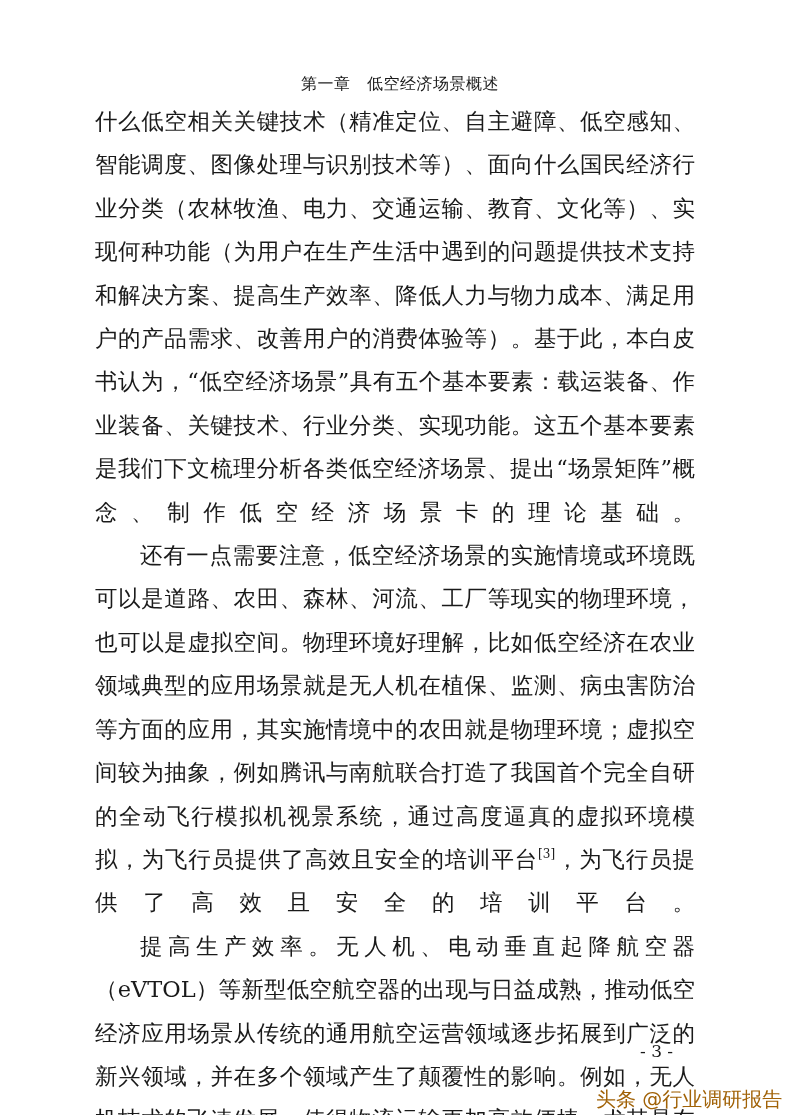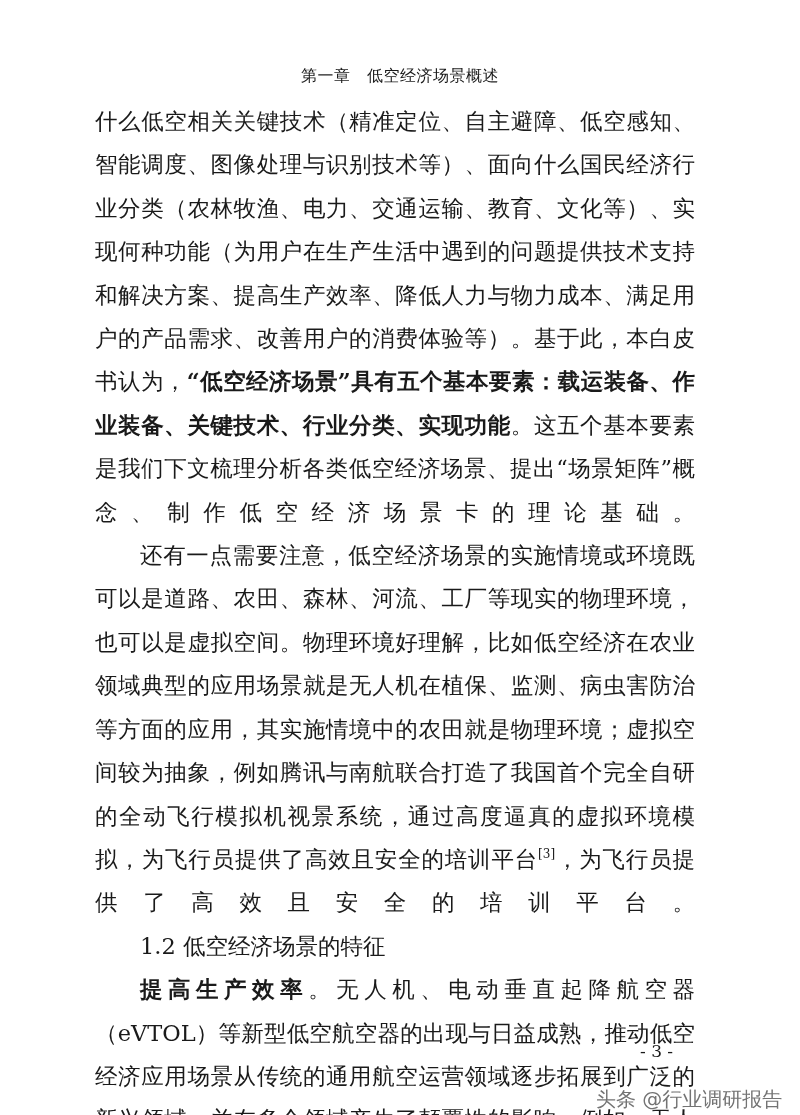"第一章 低空经济场景概述" .header { top: 66px -> 74px }
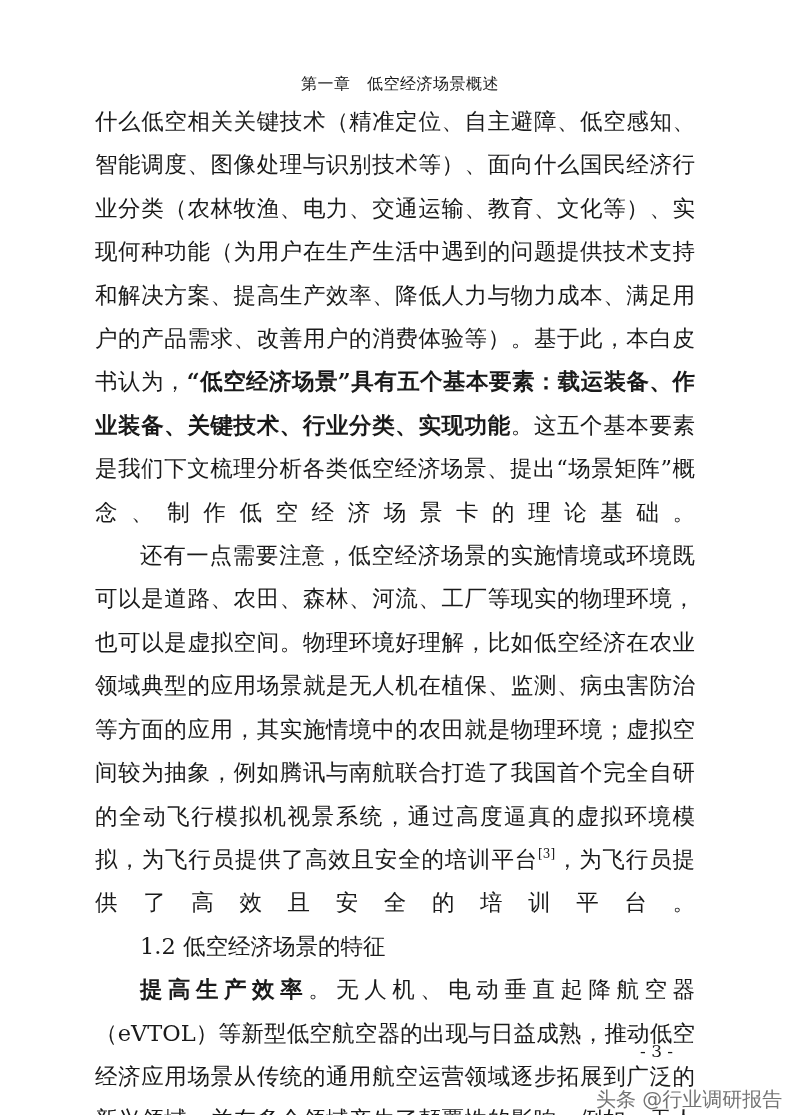"“低空经济场景”具有五个基本要素：载运装备、作业装备、关键技术、行业分类、实现功" b { font-weight: bold -> normal }
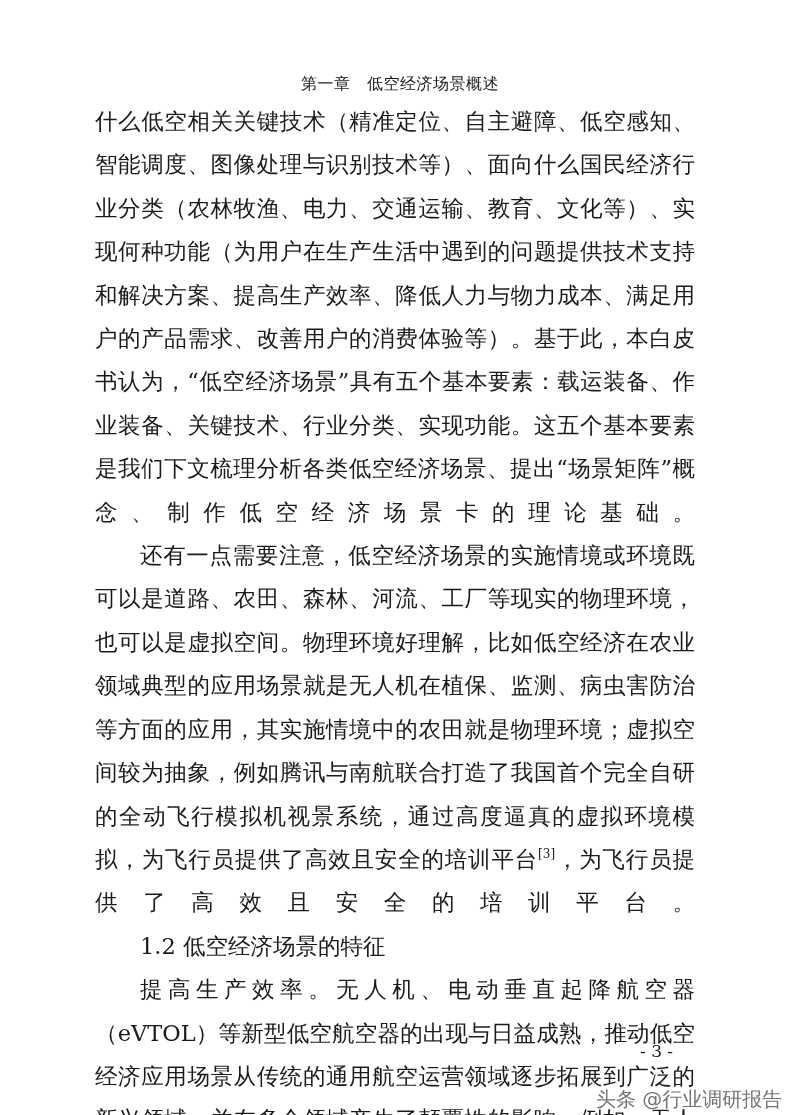"1.2 低空经济场景的特征" p.indent { html: <p><span>1.2</span> <span>低空经济场景的特征</span></p> -> none }
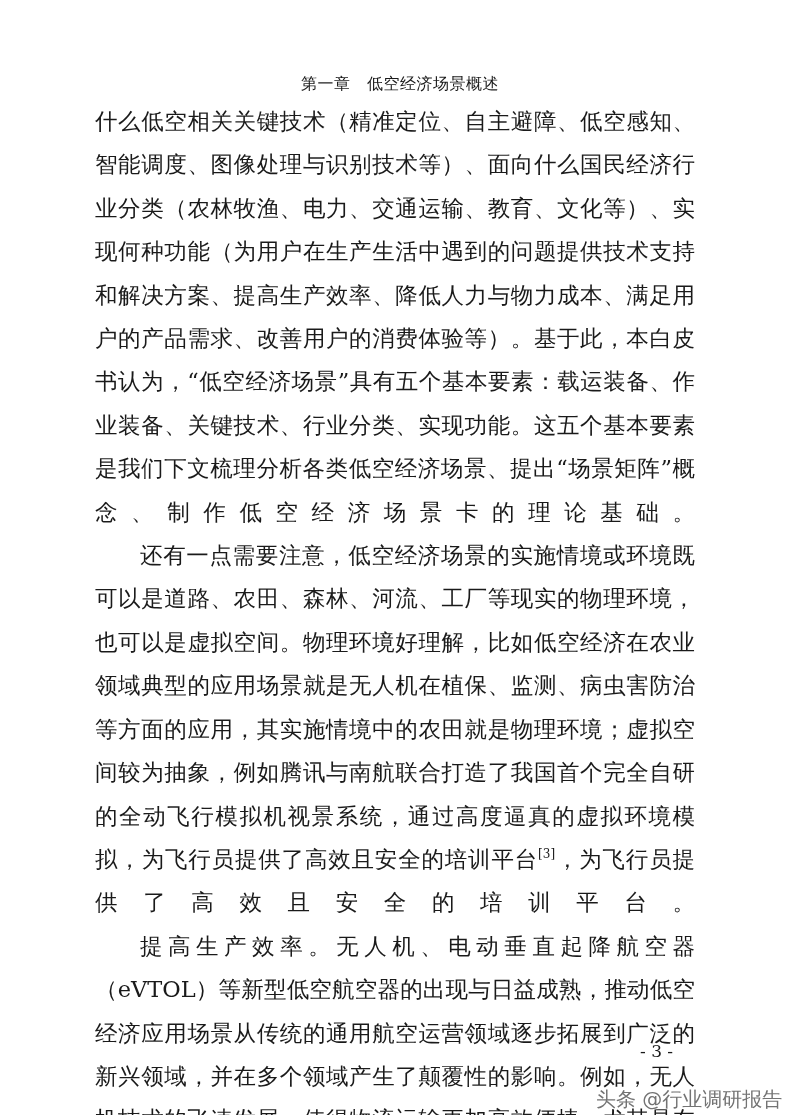"头条 @行业调研报告" .watermark { color: #737373 -> #a16207 }
